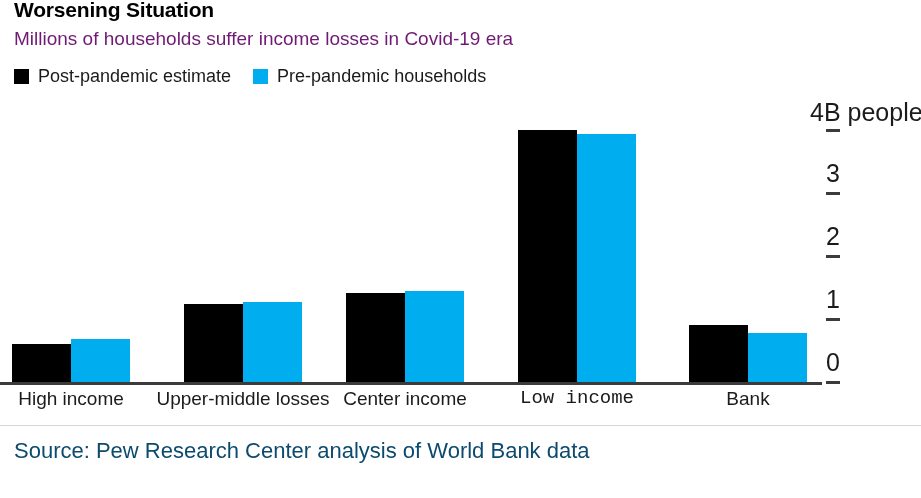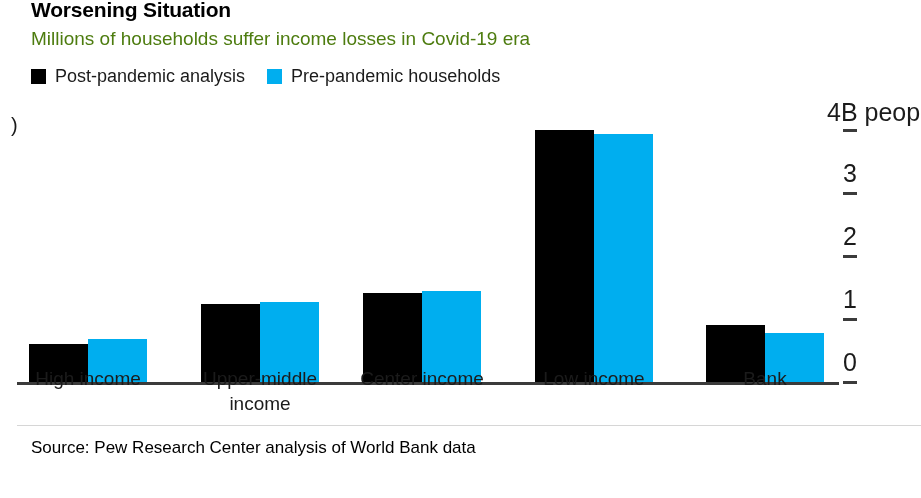"Worsening Situation" .chart-root { margin-left: 17px -> none }
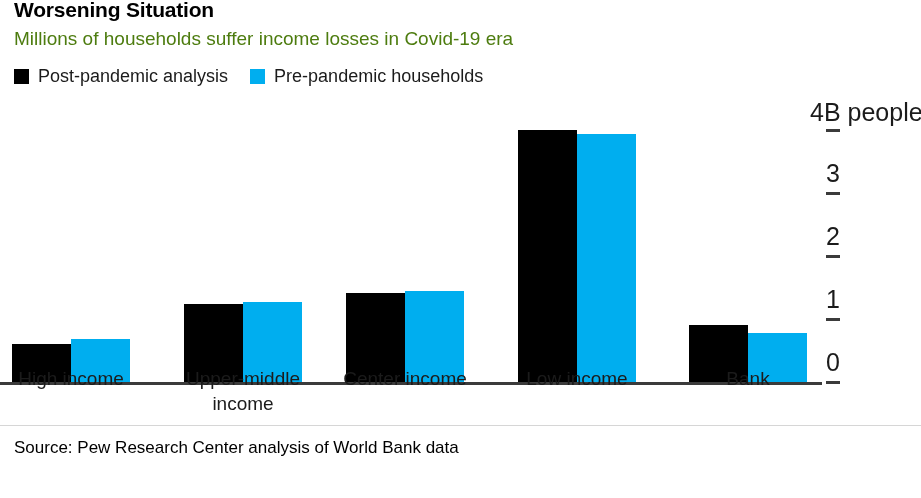"Millions of households suffer income" .subtitle { color: #4d7c0f -> #701a75 }
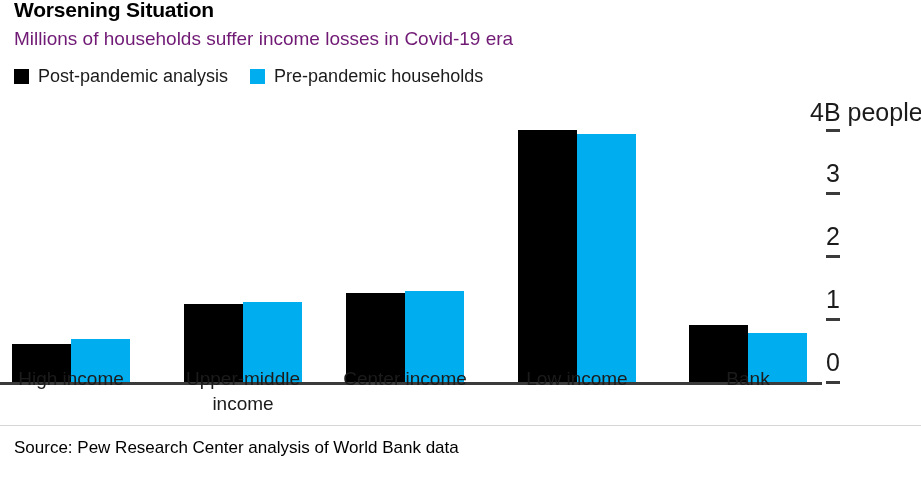"Post-pandemic analysis" span.legend-label { text: analysis -> estimate }
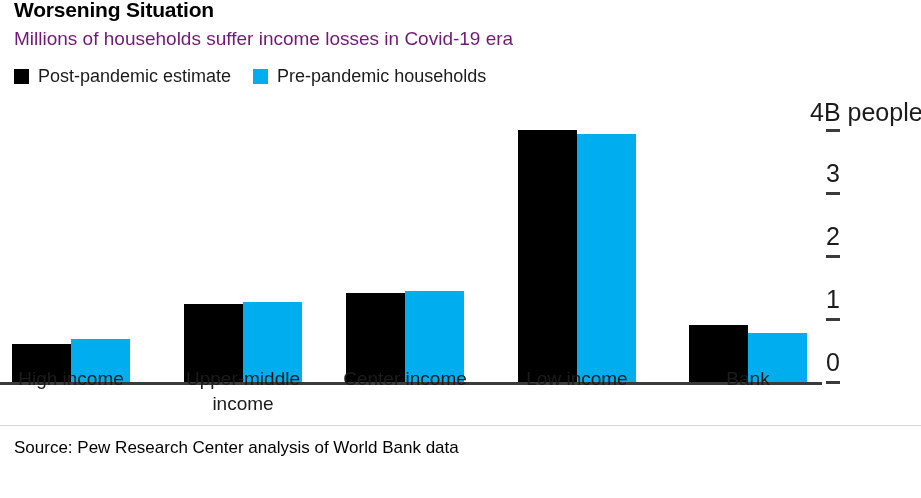"High income" .xlabels { top: 366px -> 386px }
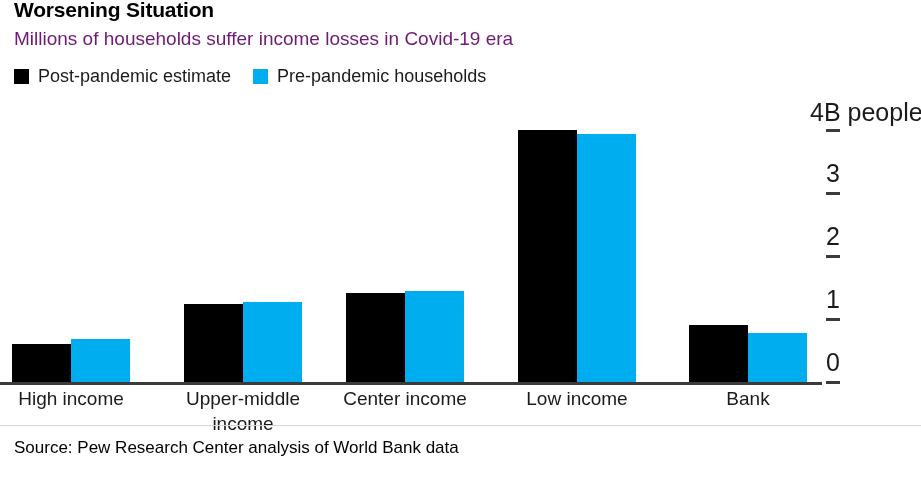"Upper-middle income" div.xlabel { text: income -> losses }
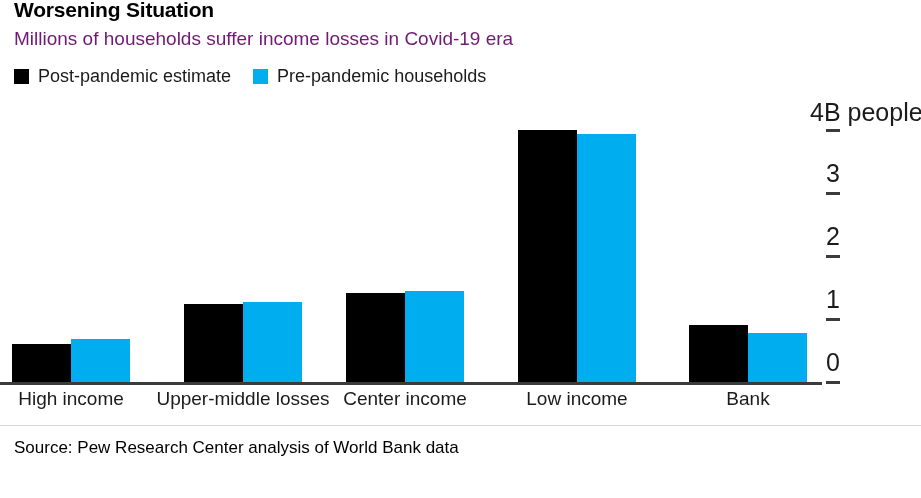"Low income" div.xlabel { font-family: none -> Liberation Mono, monospace }
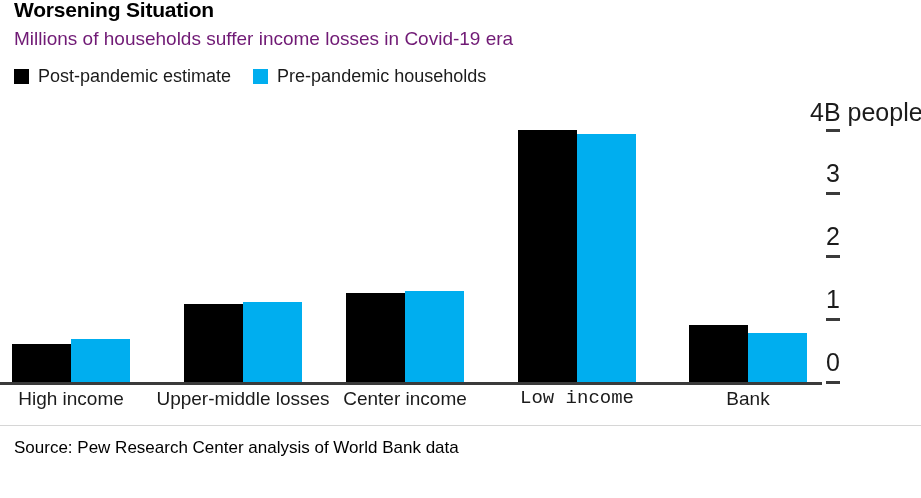"Source: Pew Research Center analysis" .source { color: #000000 -> #0c4a6e; font-size: 17px -> 22px }
